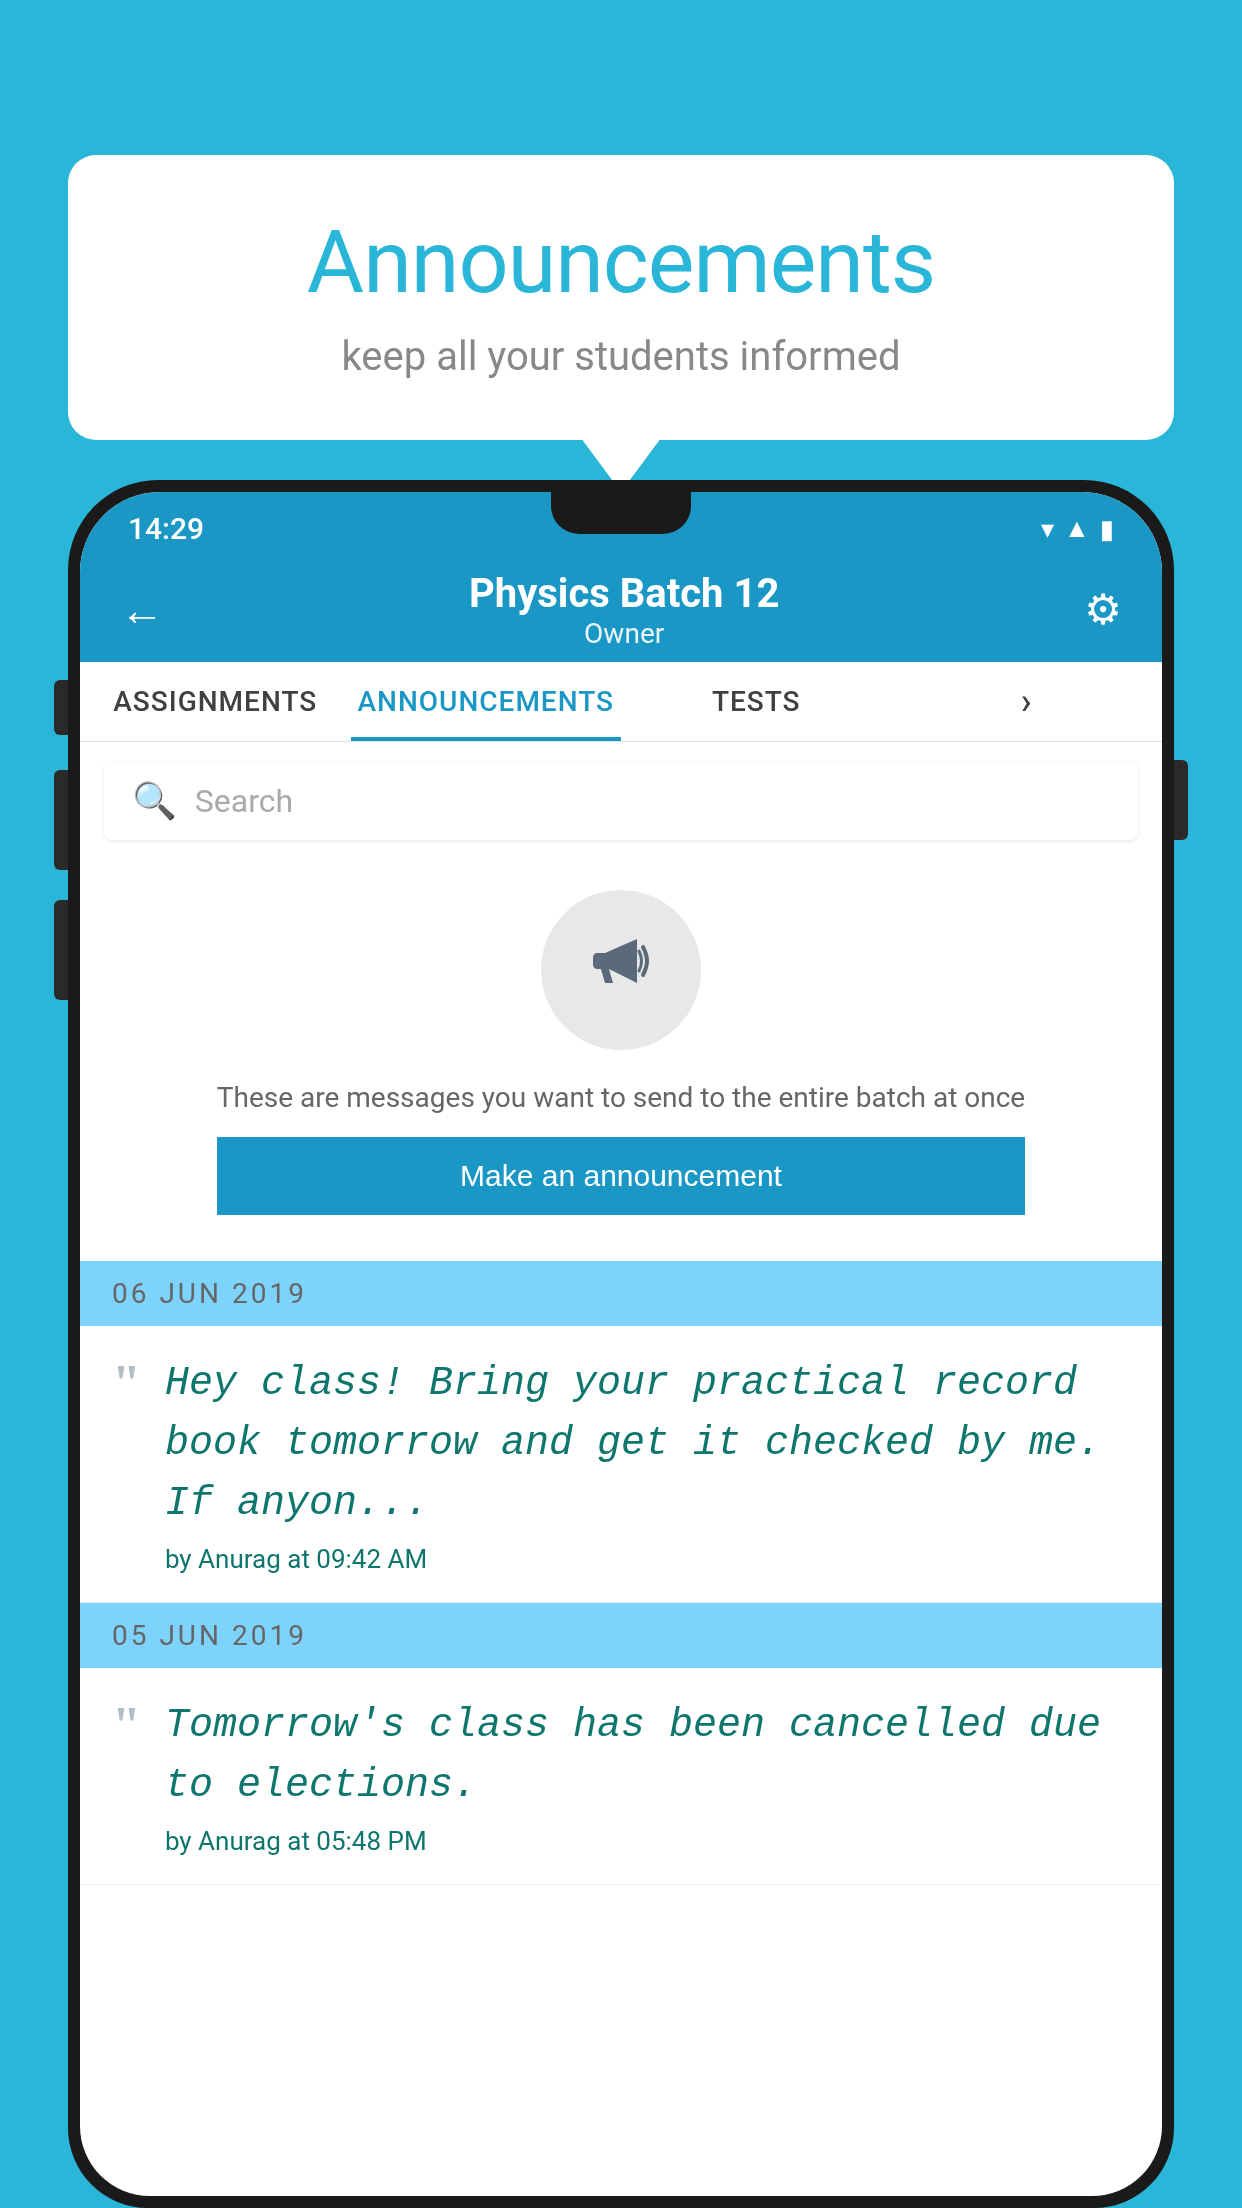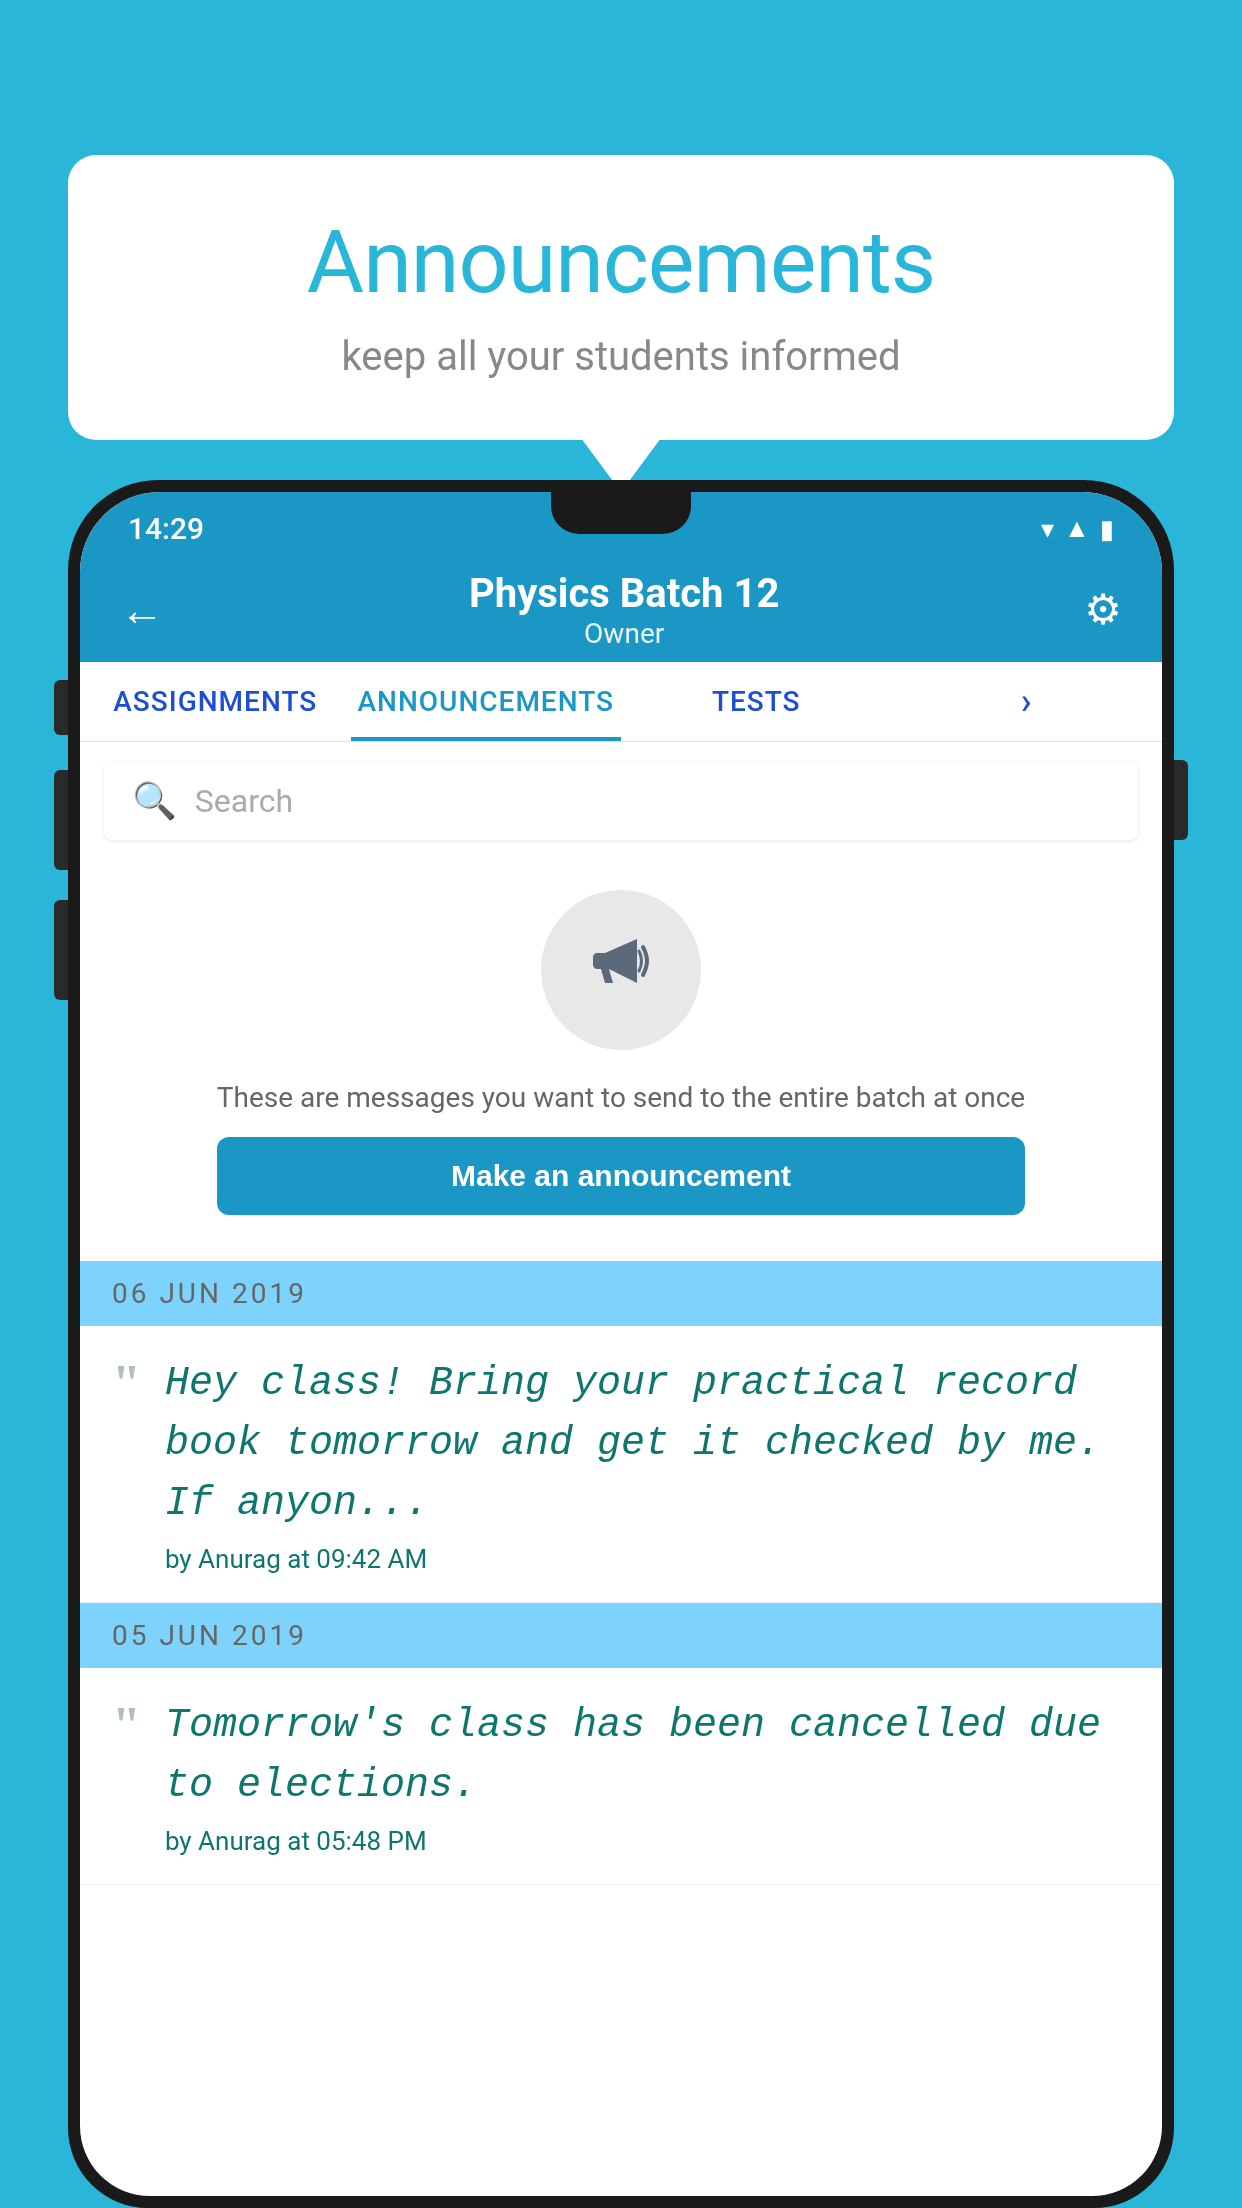"ASSIGNMENTS" .tab { color: #1d4ed8 -> #404040 }
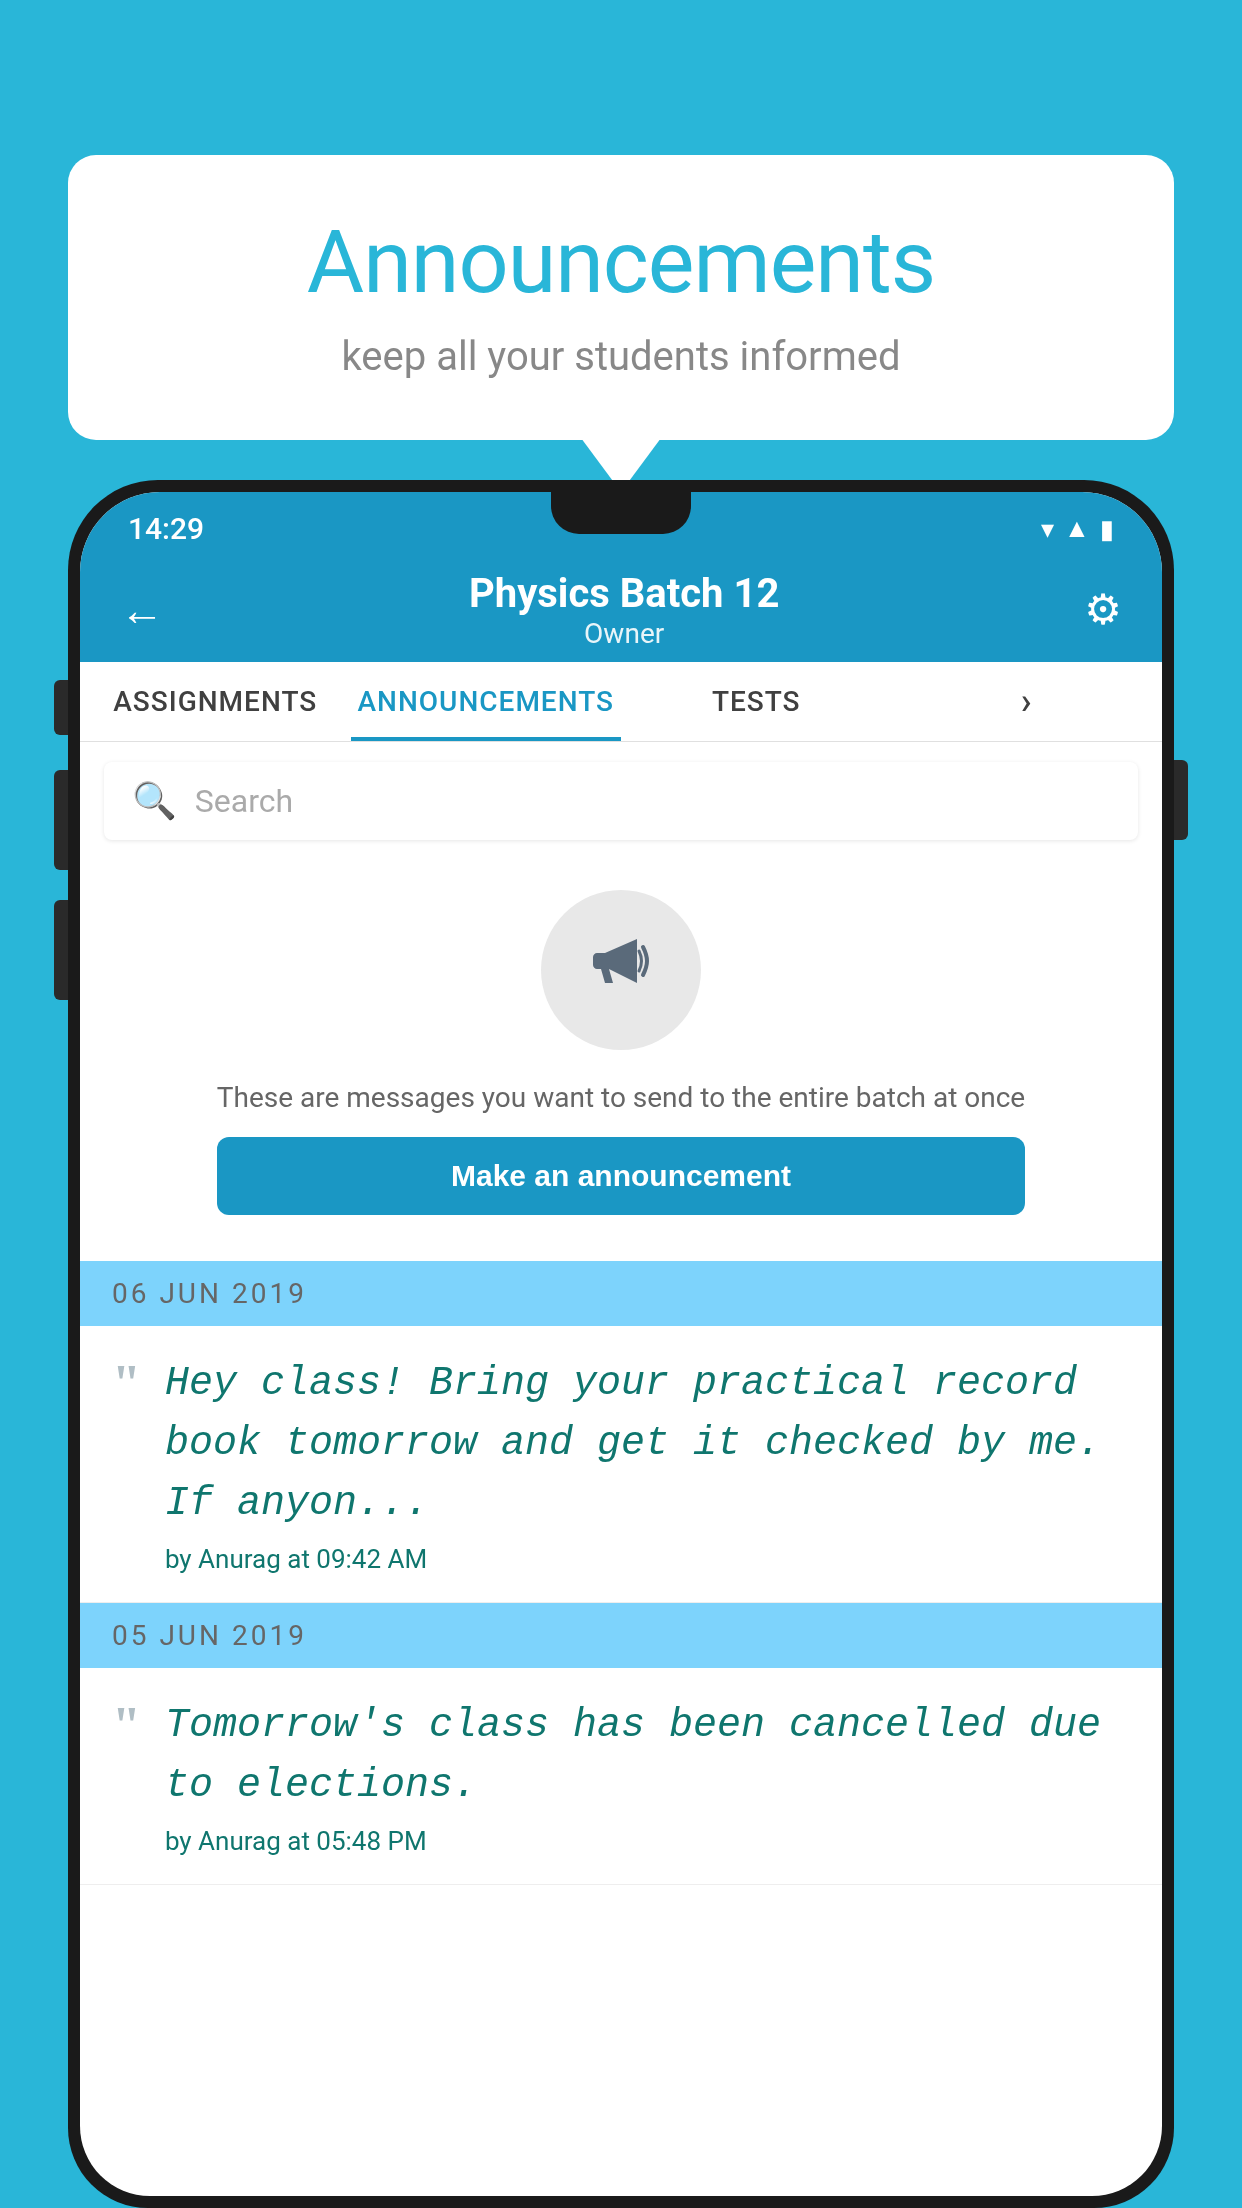"Make an announcement" .make-announcement-btn { border-radius: 12px -> 0; font-weight: 700 -> 400 }
